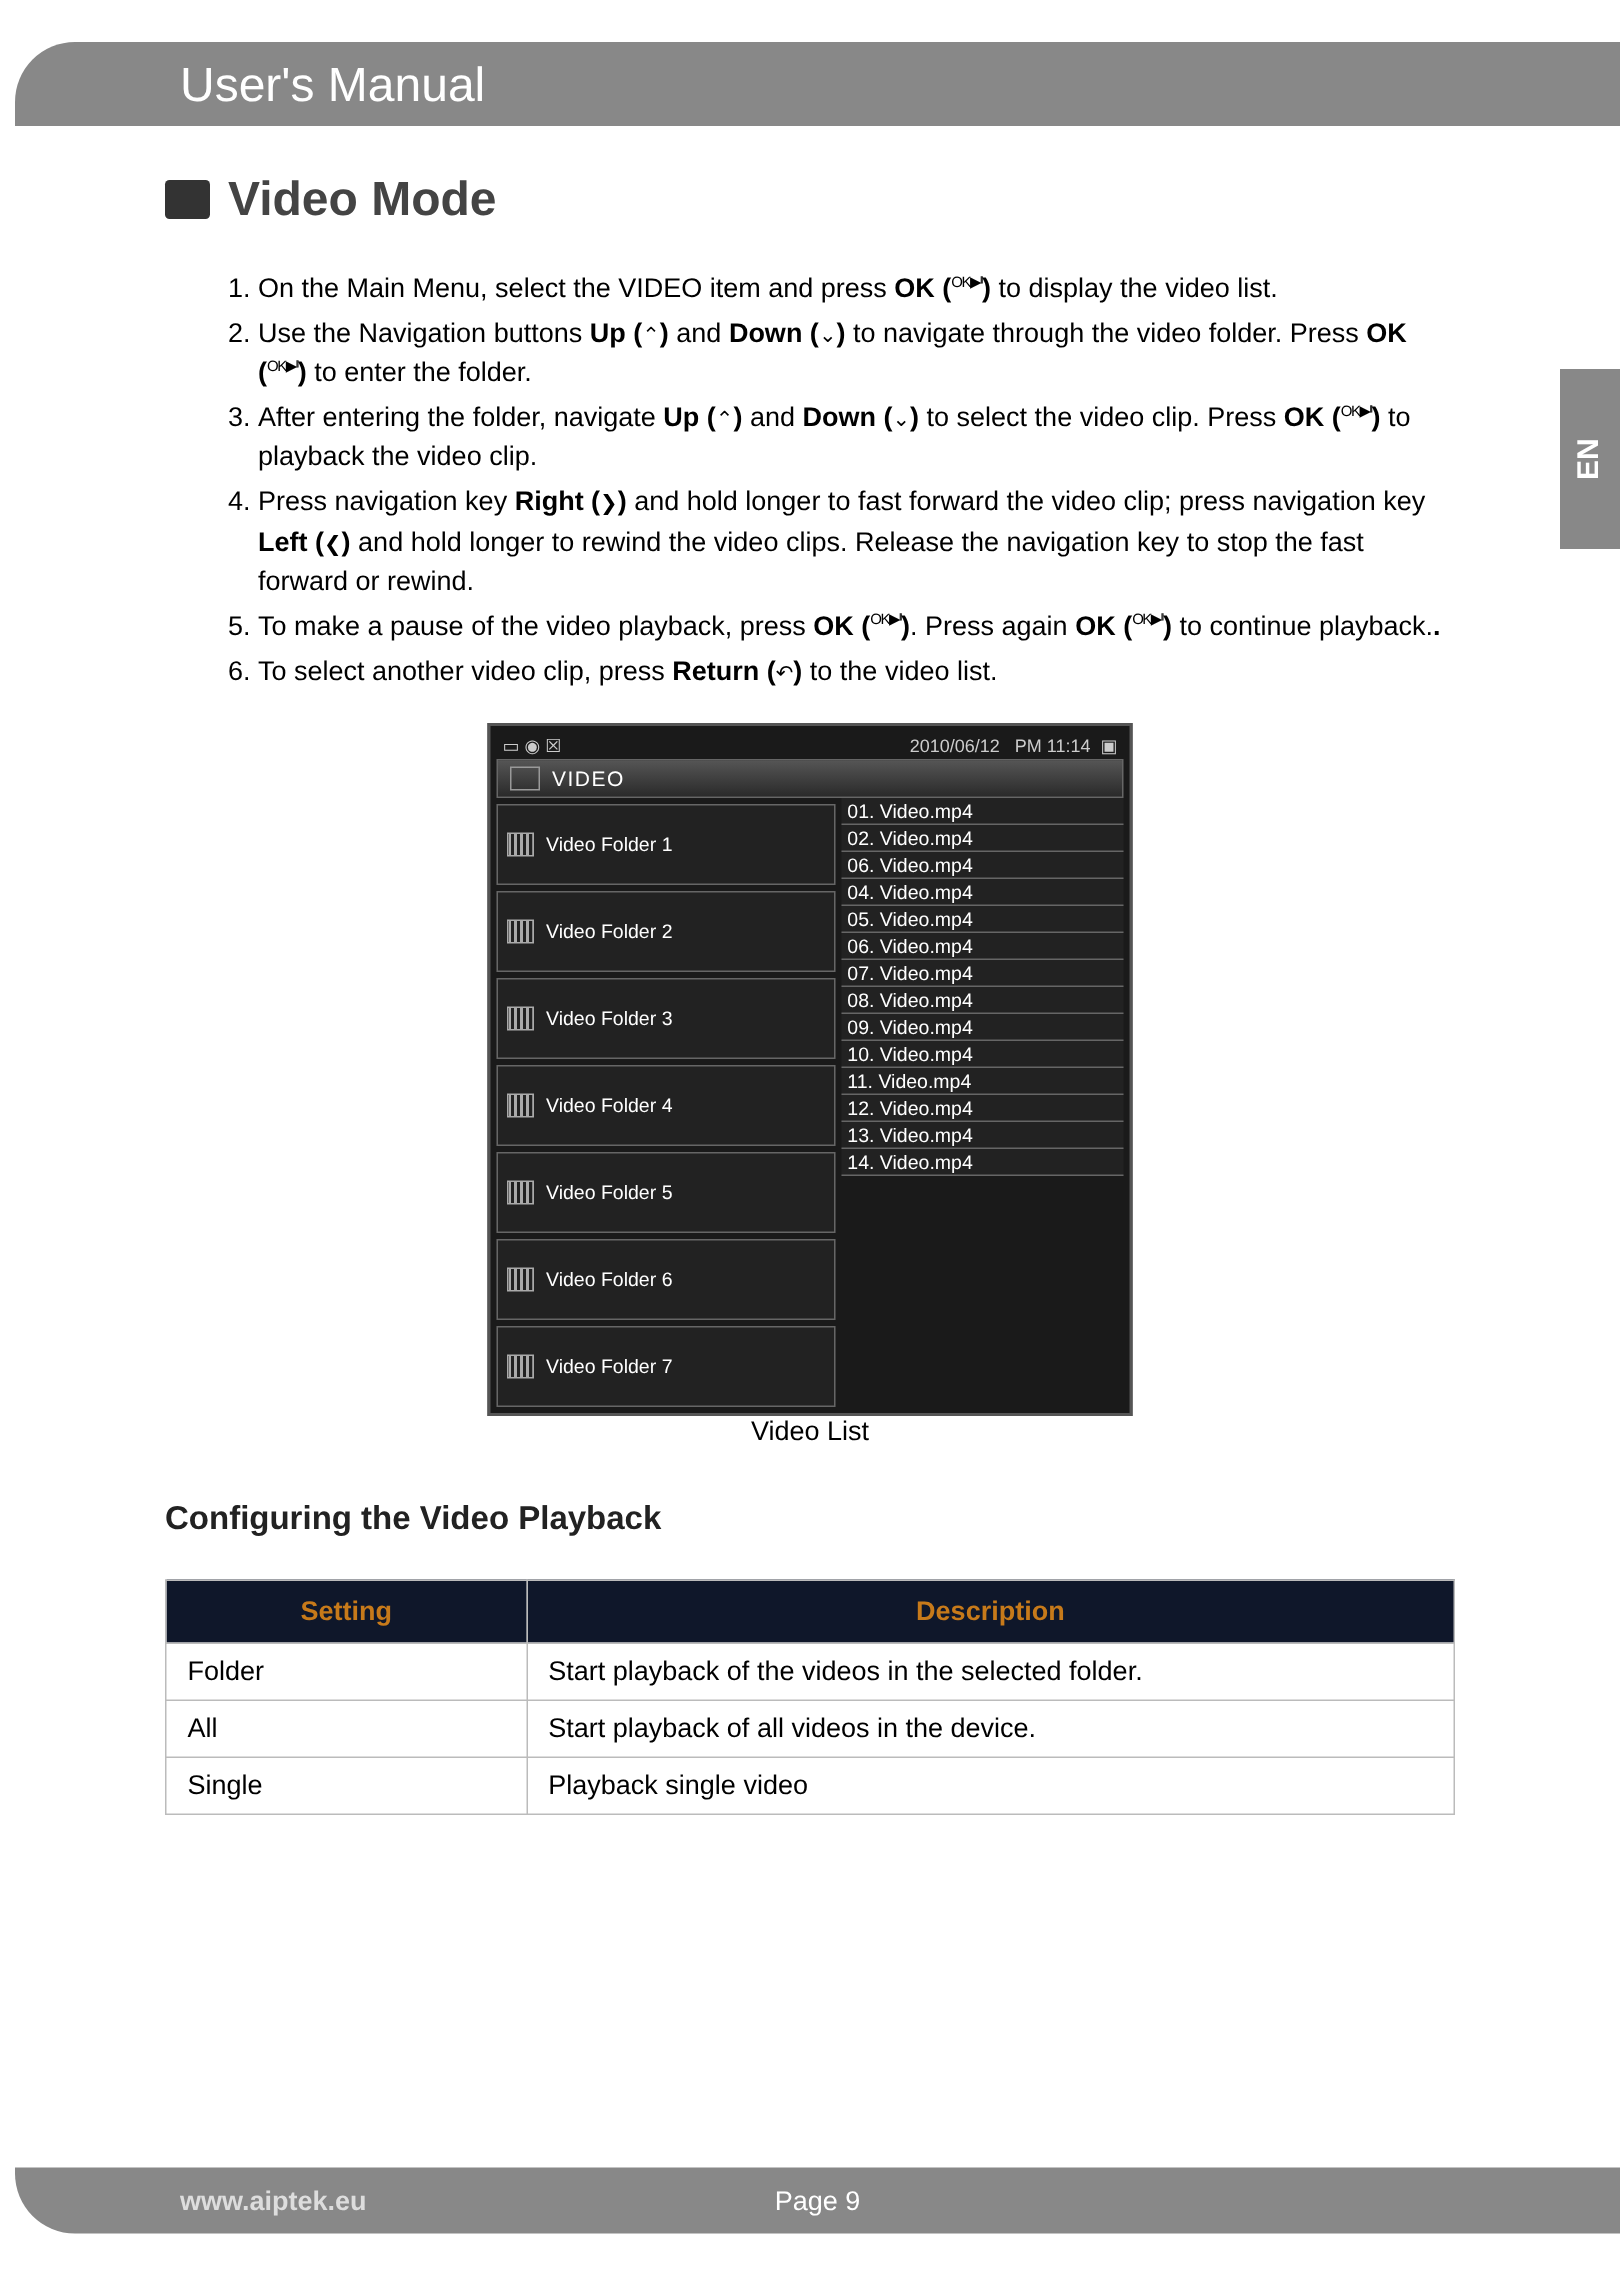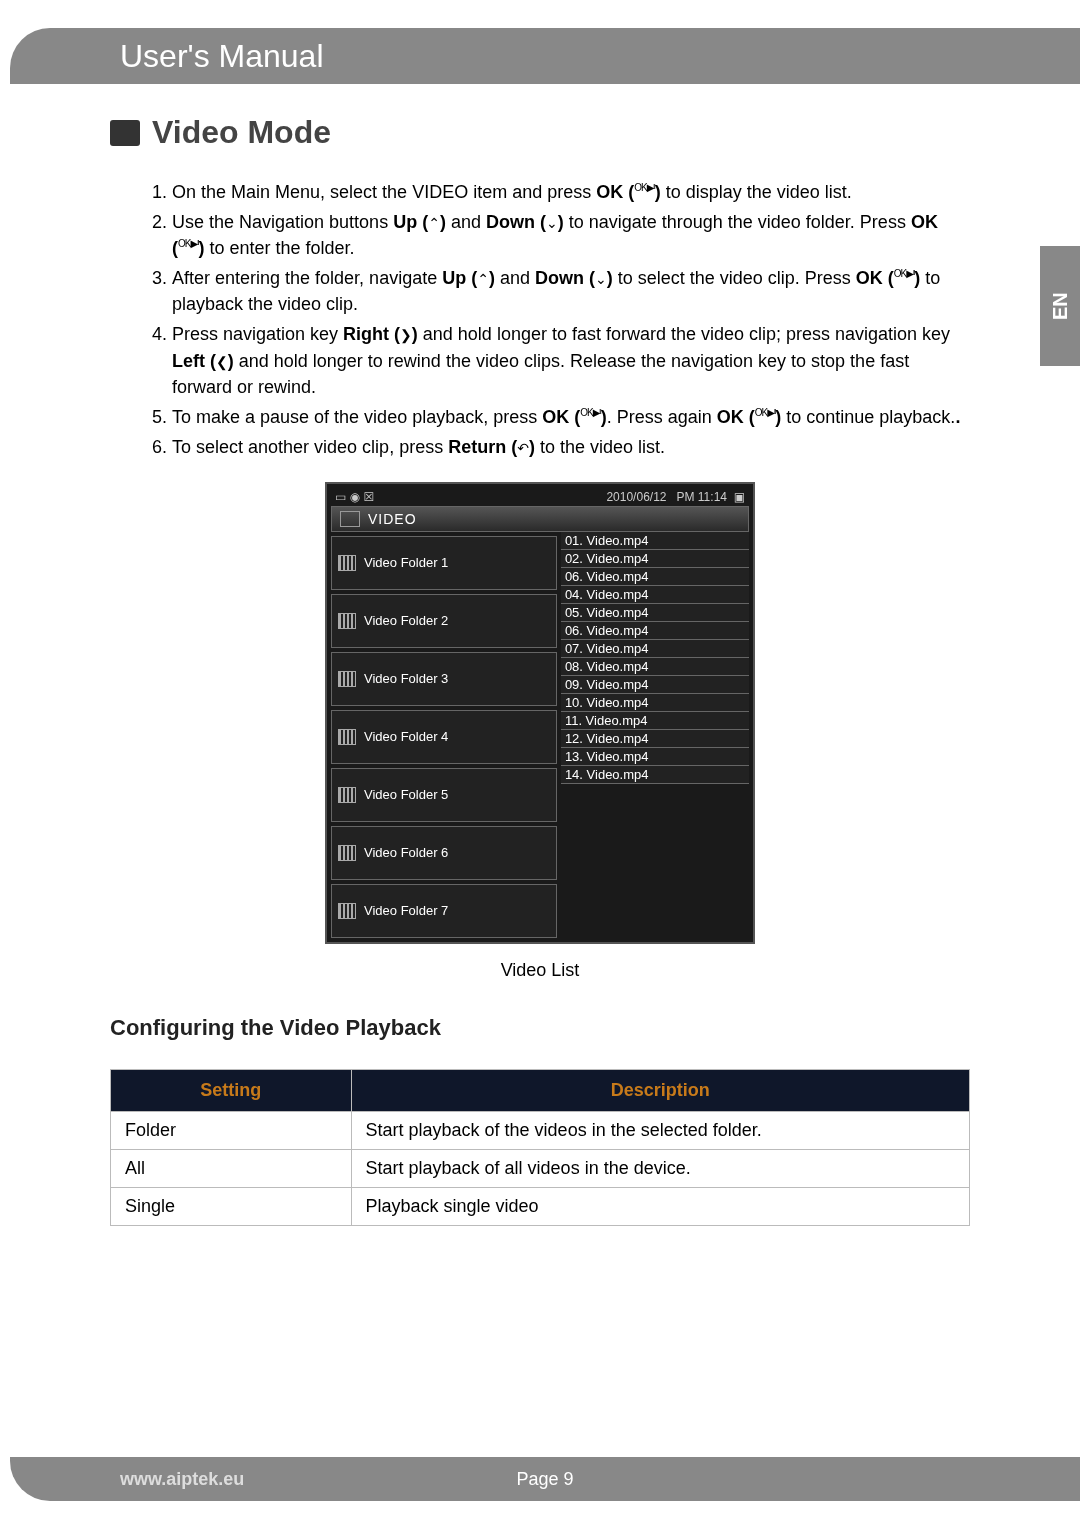"Video List" .figure-caption { margin-top: 16px -> 0 }
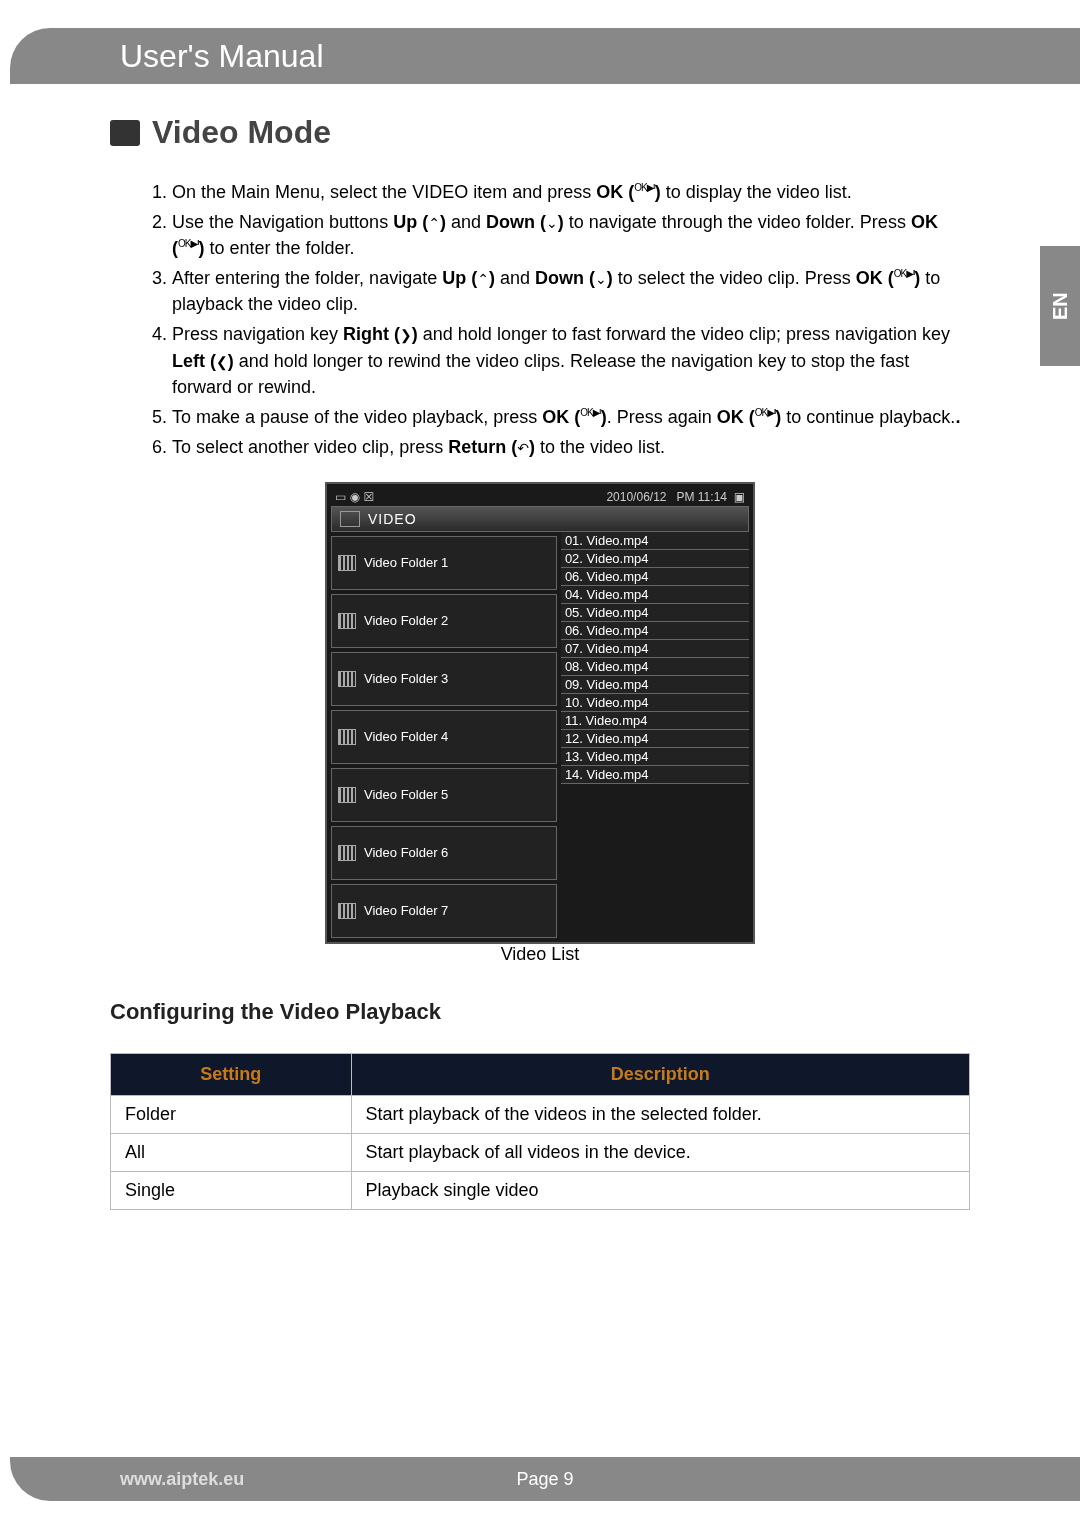"www.aiptek.eu" .footer { bottom: 28px -> 40px }
